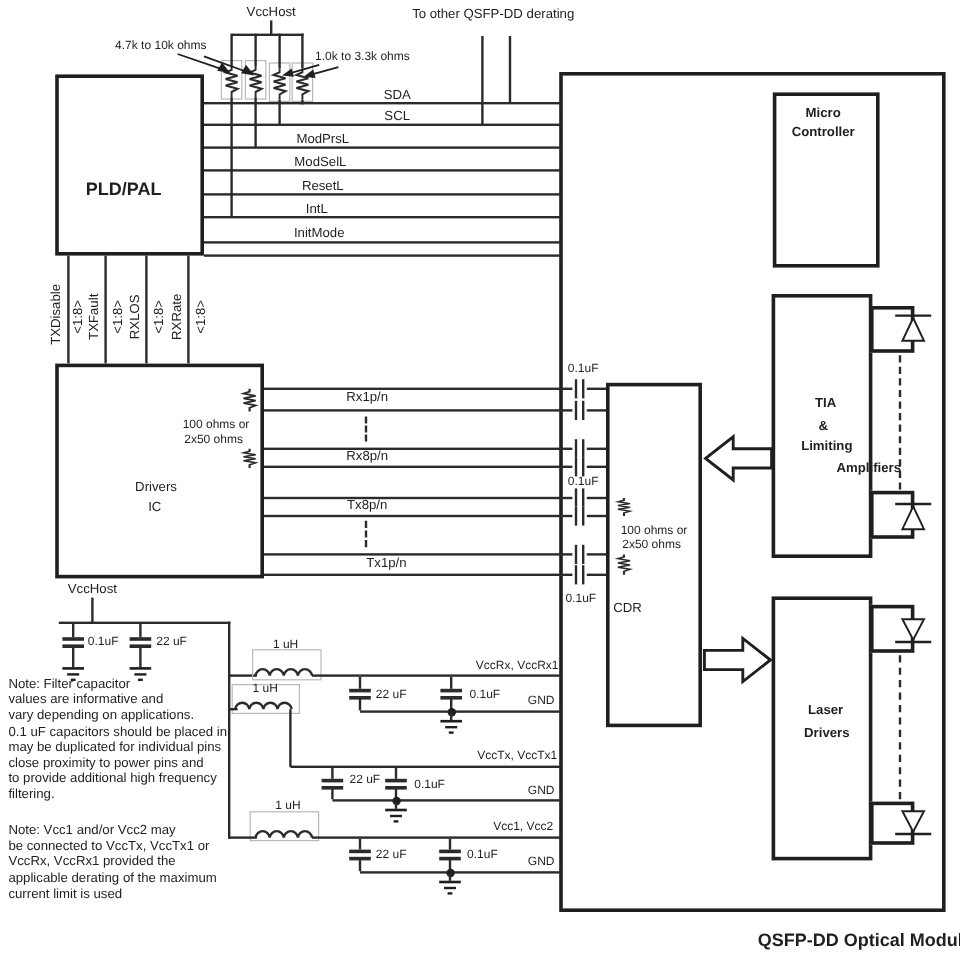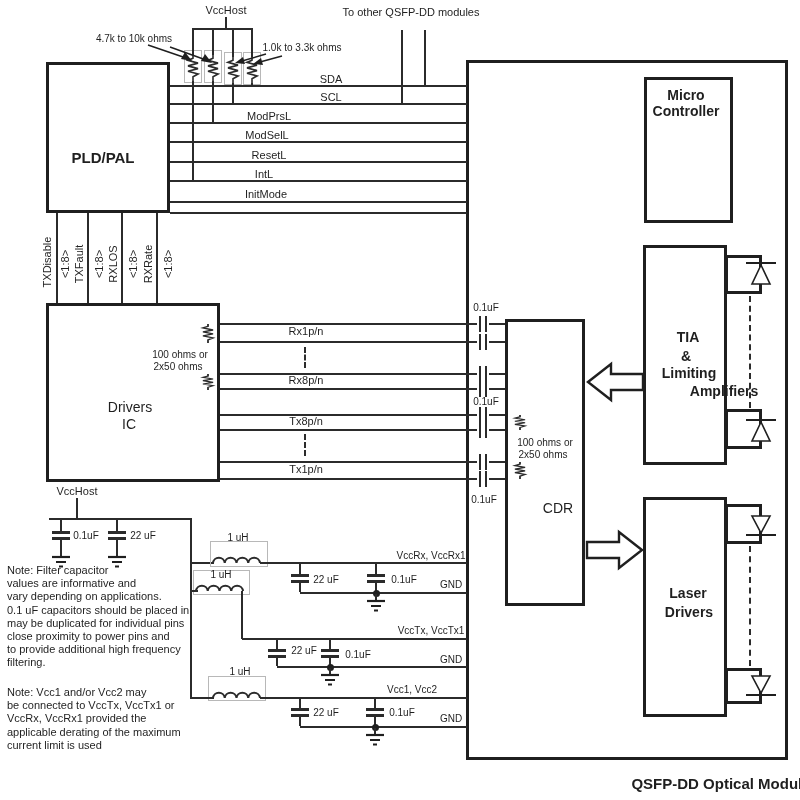"To other QSFP-DD modules" div.lbl { text: modules -> derating }
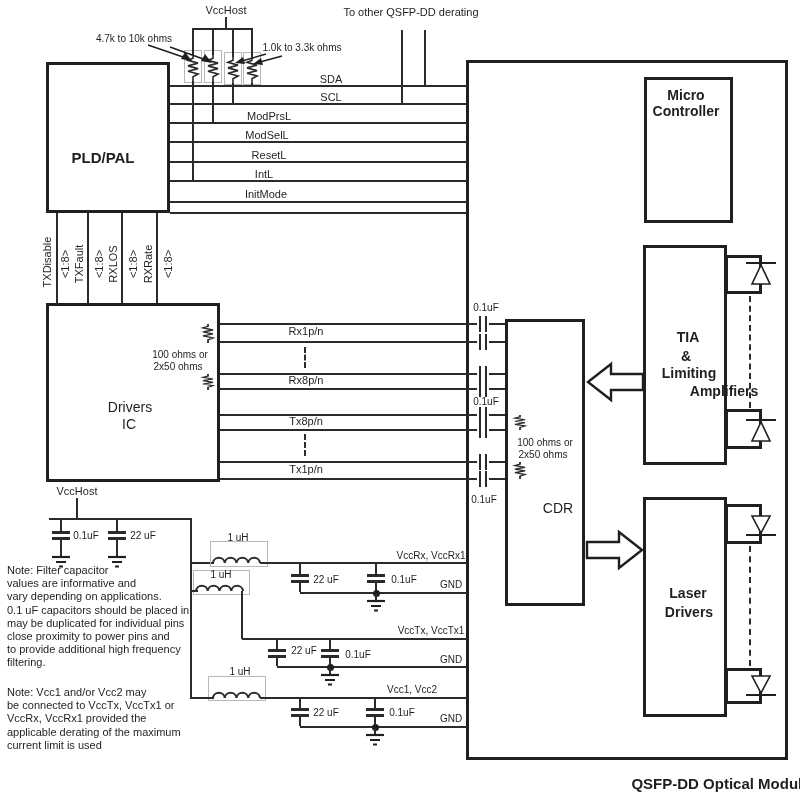"Micro" .f13 { font-size: 14px -> 11px }
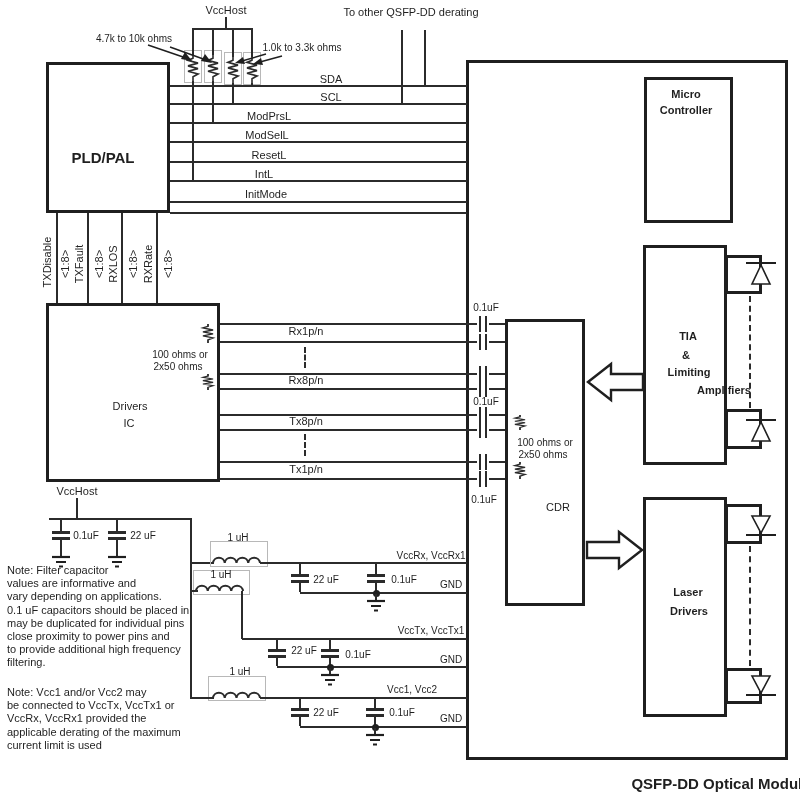"Tx1p/n" div.lbl { left: 306px -> 322px }
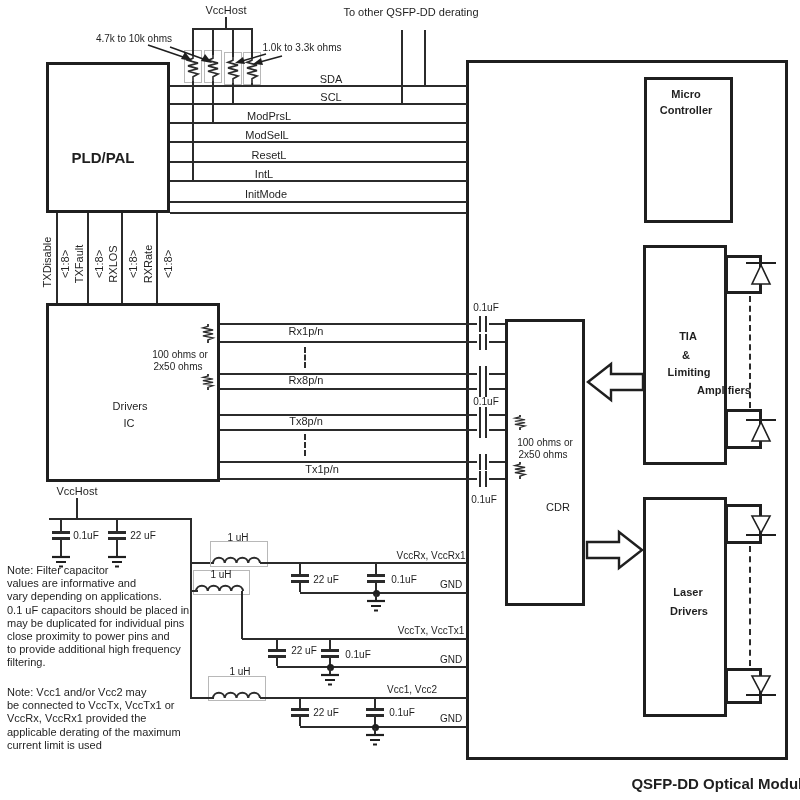"CDR" div.lbl { left: 558px -> 523px }
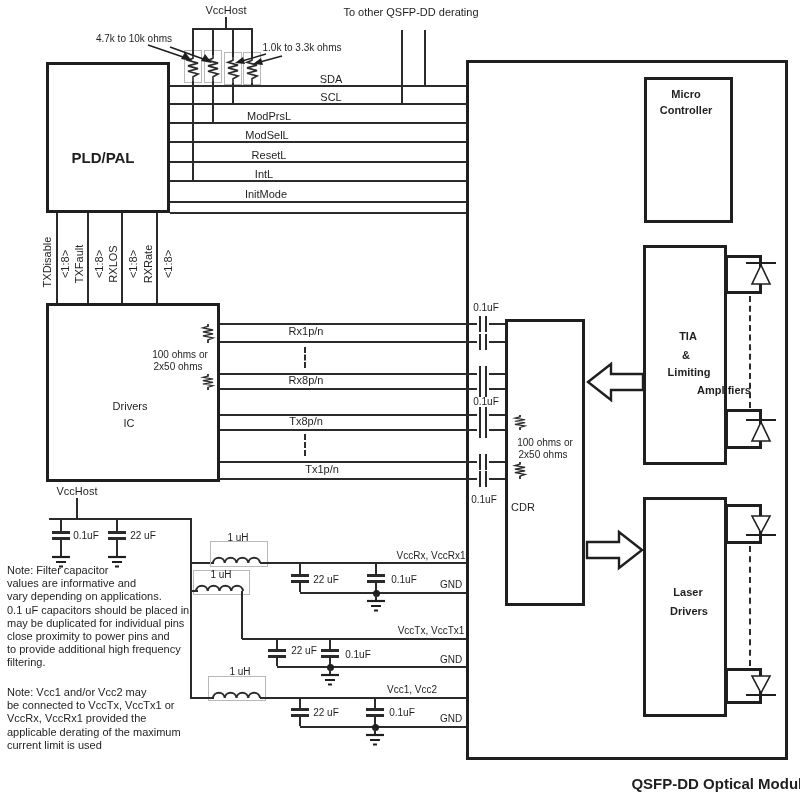"Vcc1, Vcc2" div.lbl { left: 412px -> 436px }
